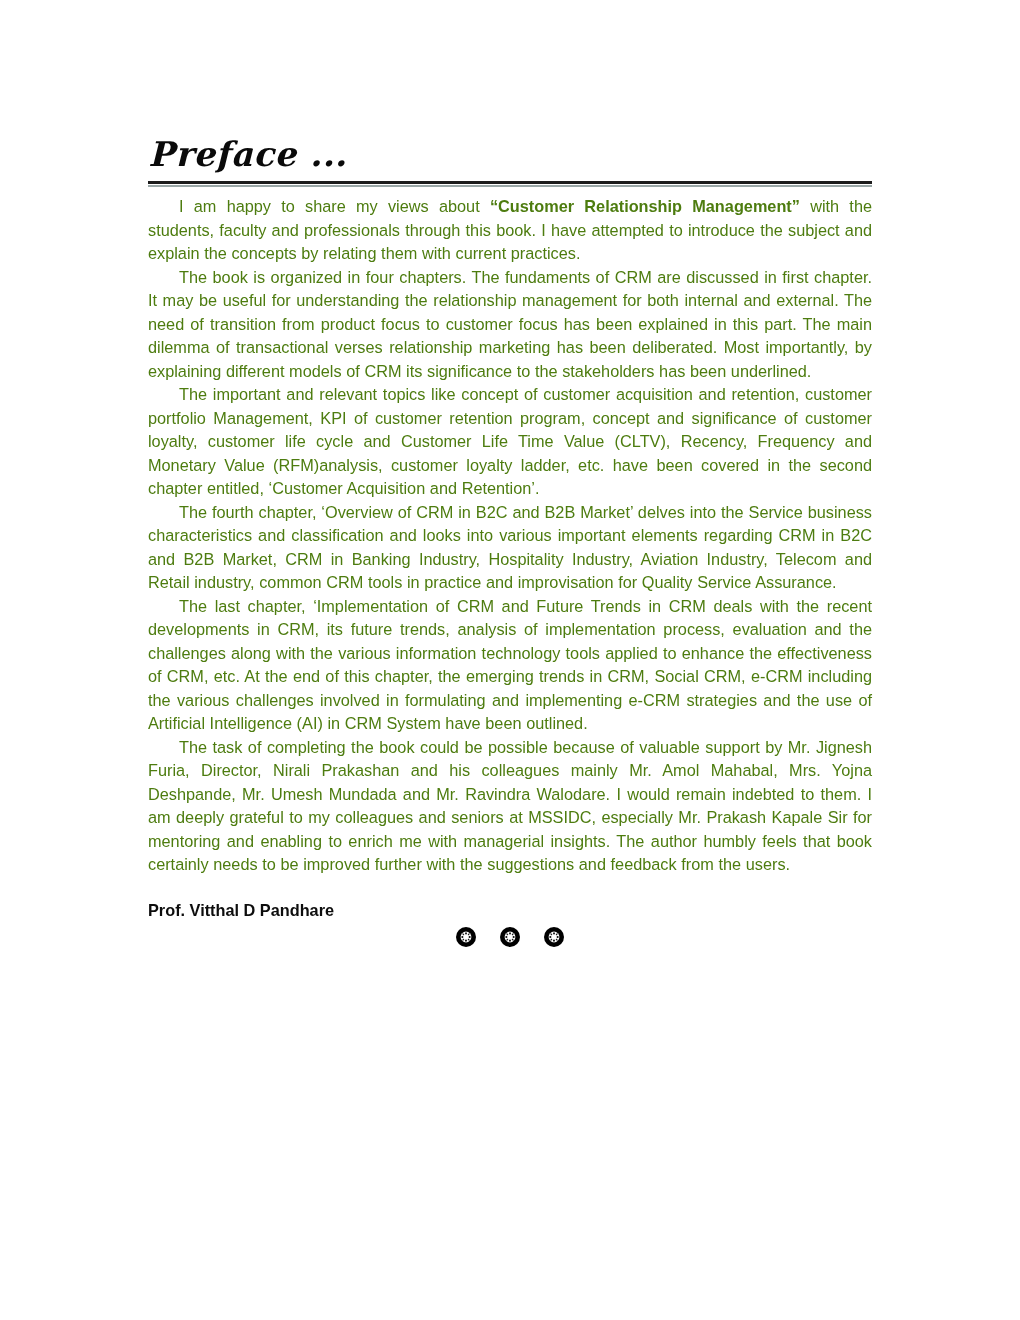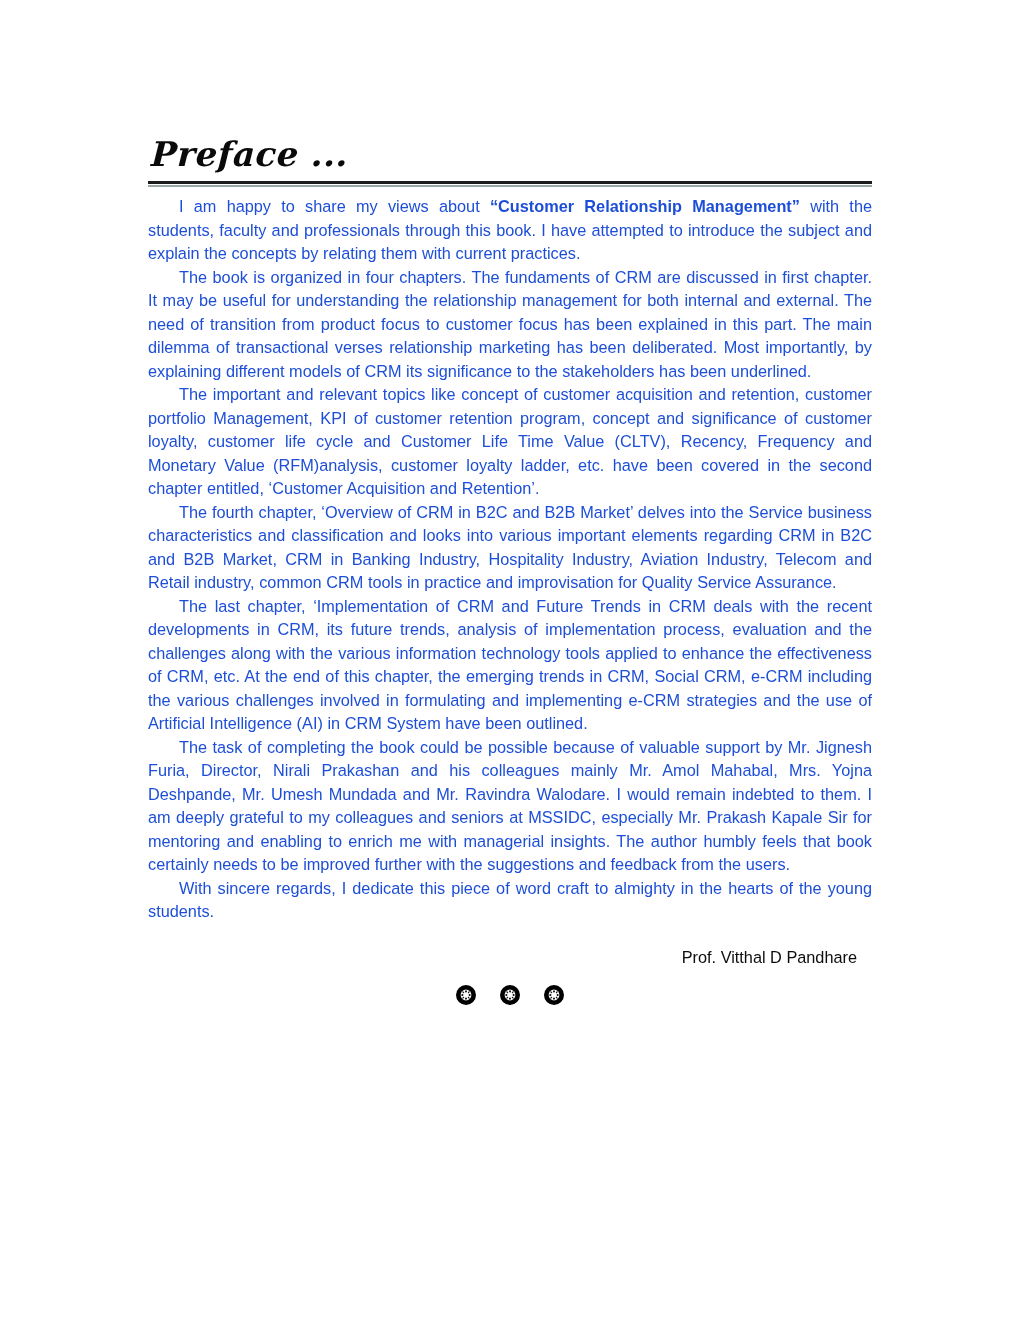"I am happy to share" p.para { color: #1d4ed8 -> #4d7c0f }
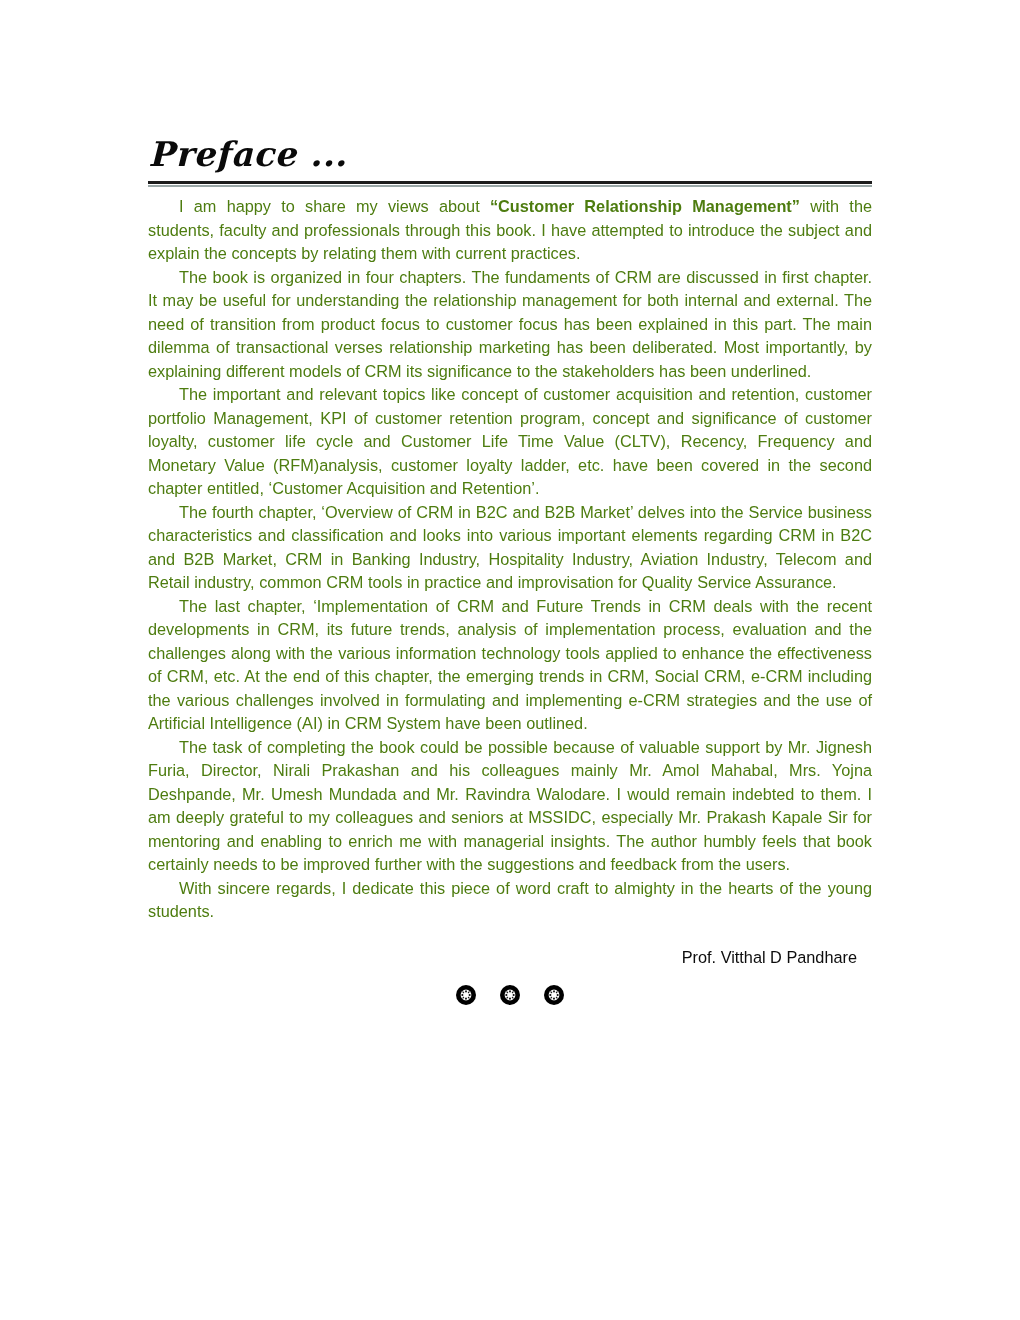"With sincere regards, I dedicate" p.para { html: <p>With sincere regards, I dedicate this piece of word craft to almighty in the hearts of the young students.</p> -> none }
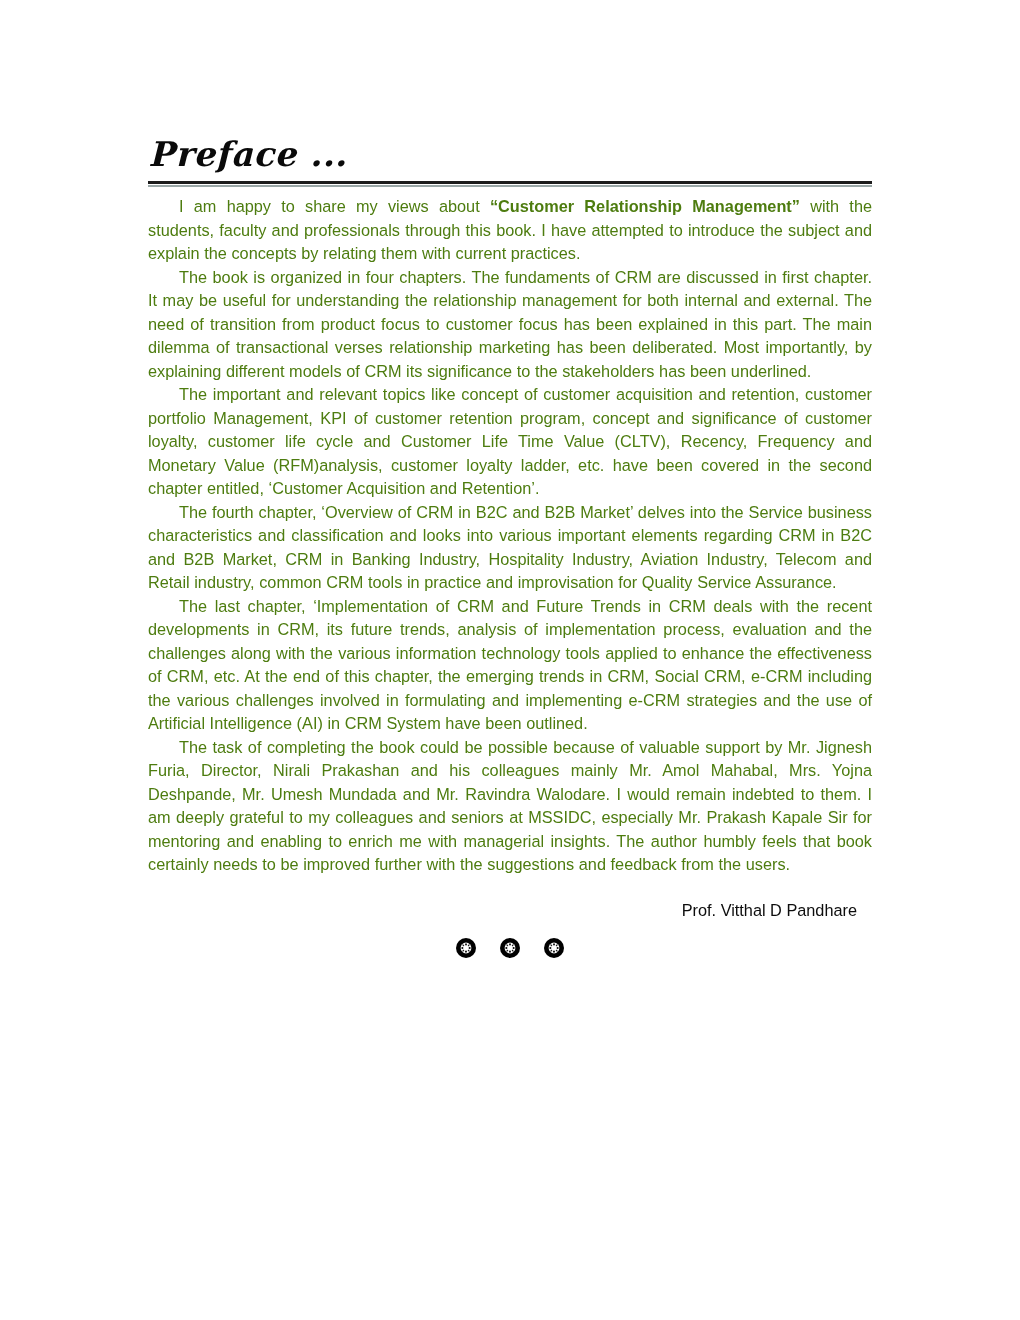"Prof. Vitthal D Pandhare" .signature { font-weight: normal -> bold; margin: 15px -> 0; text-align: right -> left }
